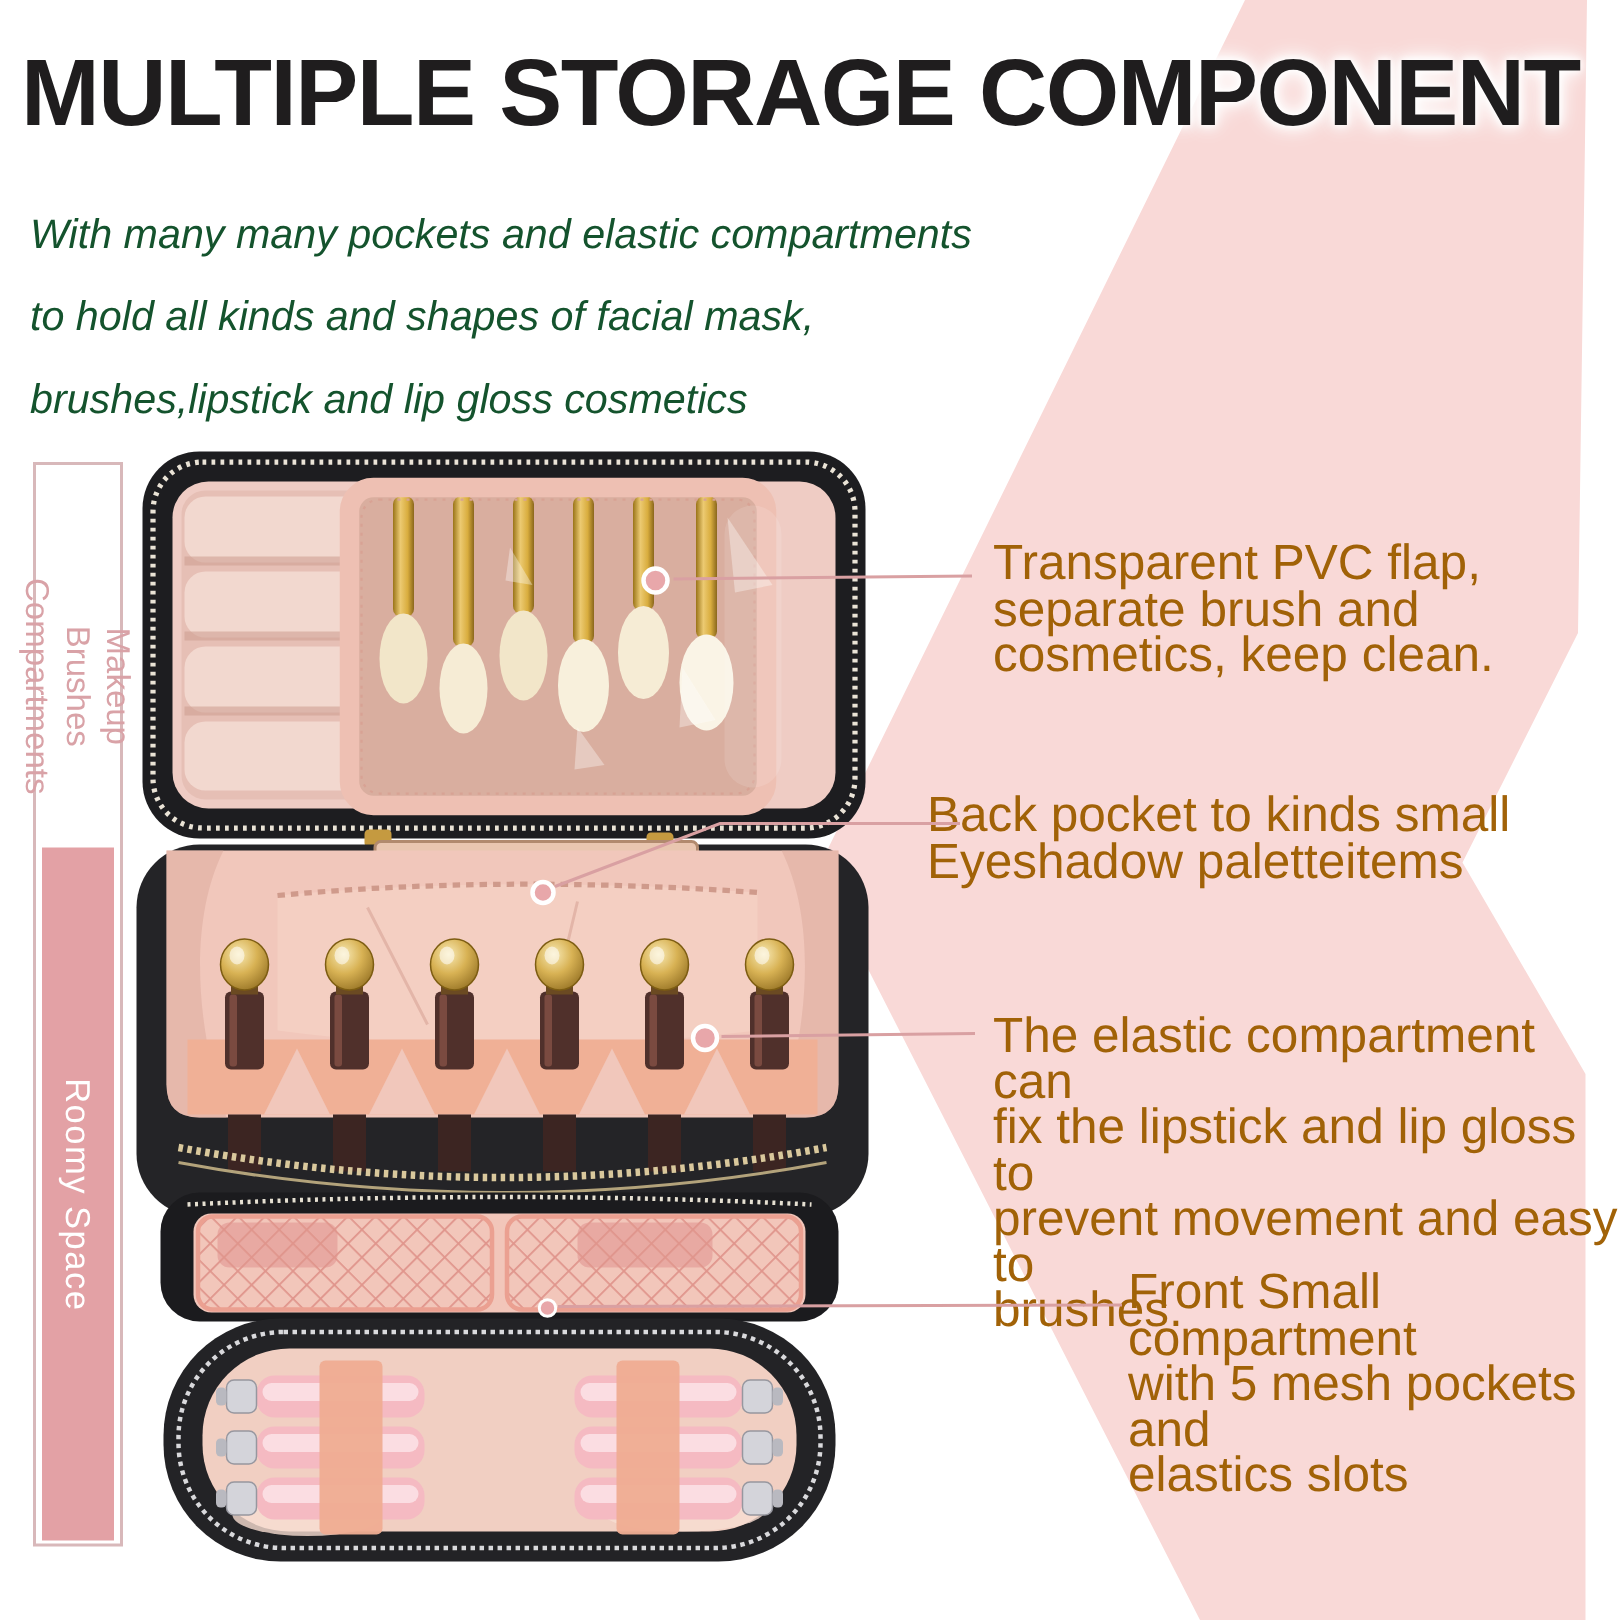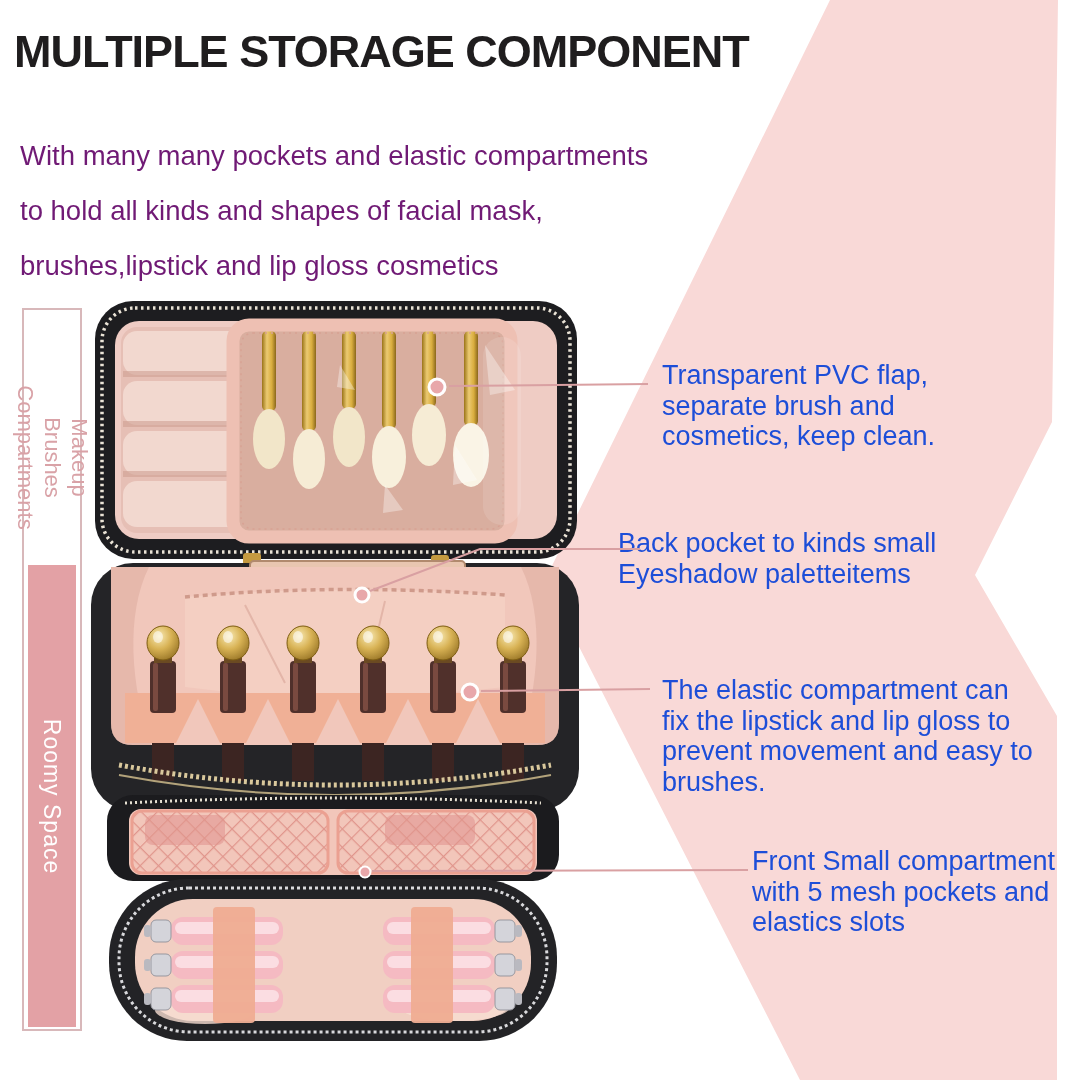"MULTIPLE STORAGE COMPONENT" #title { font-size: 45px -> 63px }
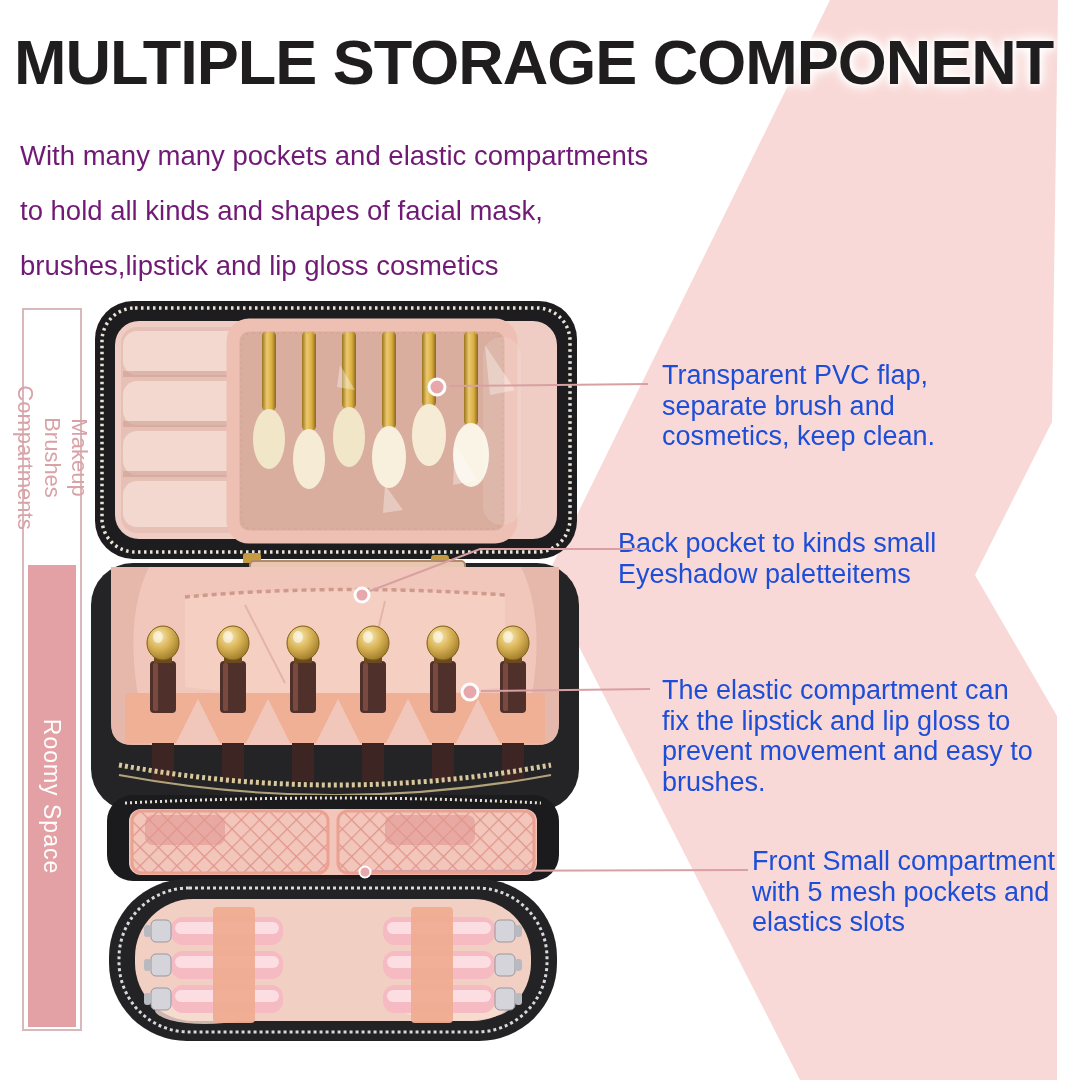"With many many pockets and" #intro { color: #701a75 -> #14532d; font-style: none -> italic }
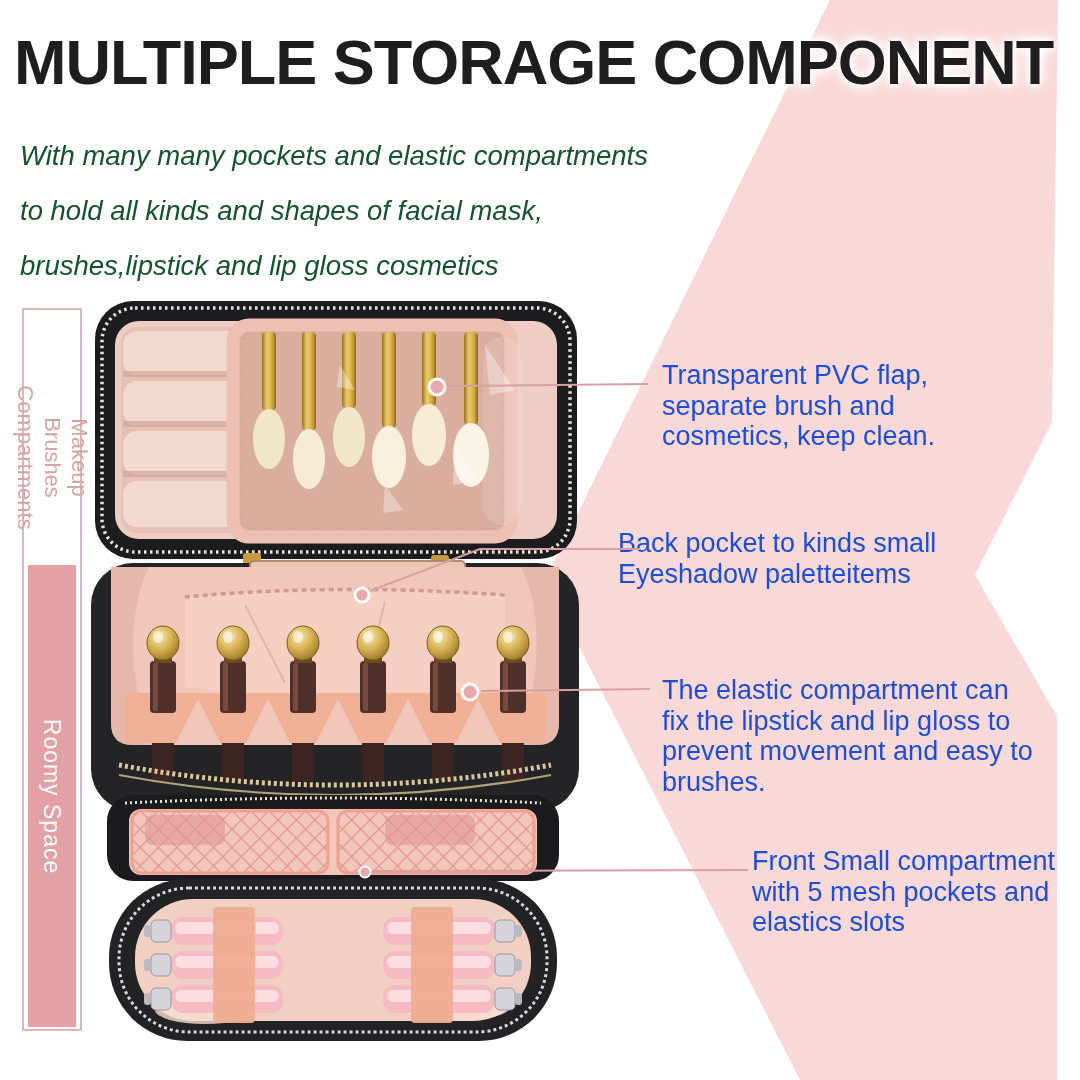"Transparent PVC flap," .callout { color: #1d4ed8 -> #a16207; font-size: 27px -> 33px }
